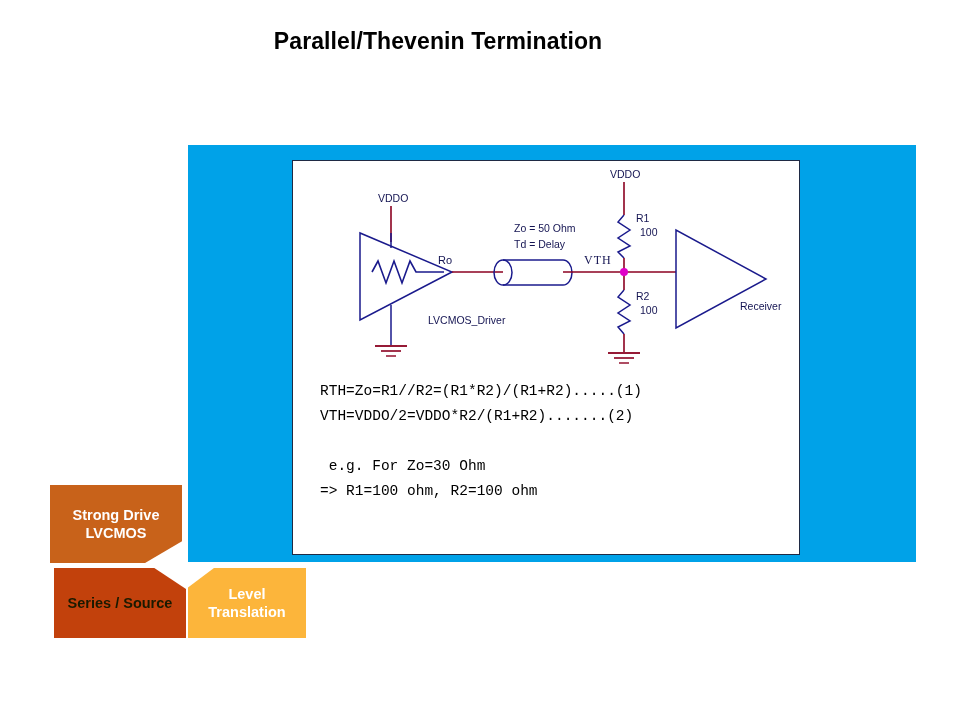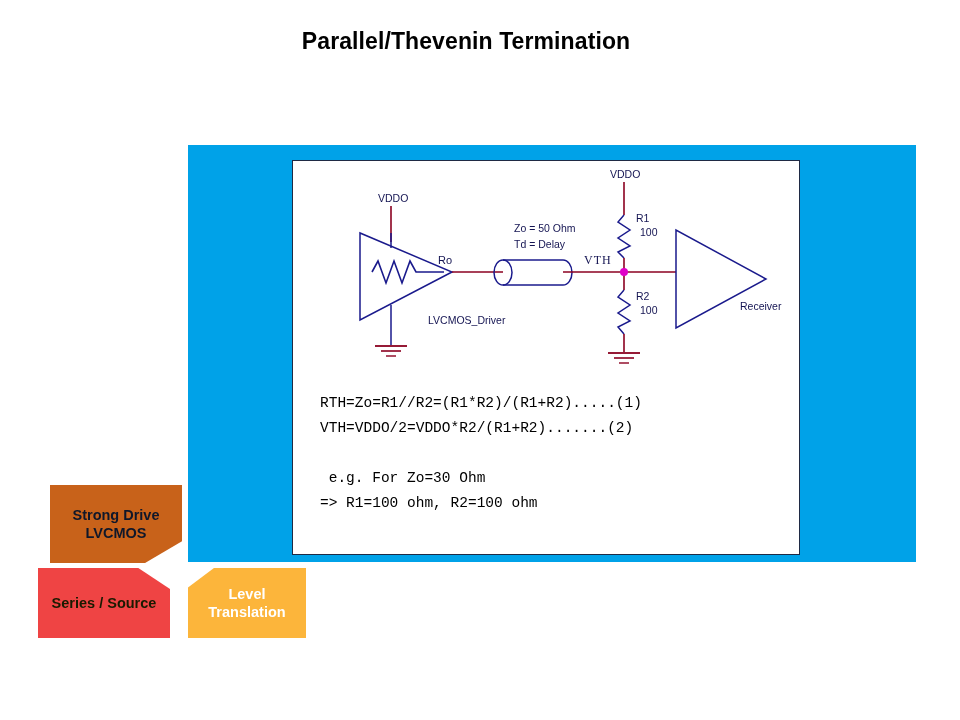"Parallel/Thevenin Termination" .slide-title { padding-left: 28px -> none }
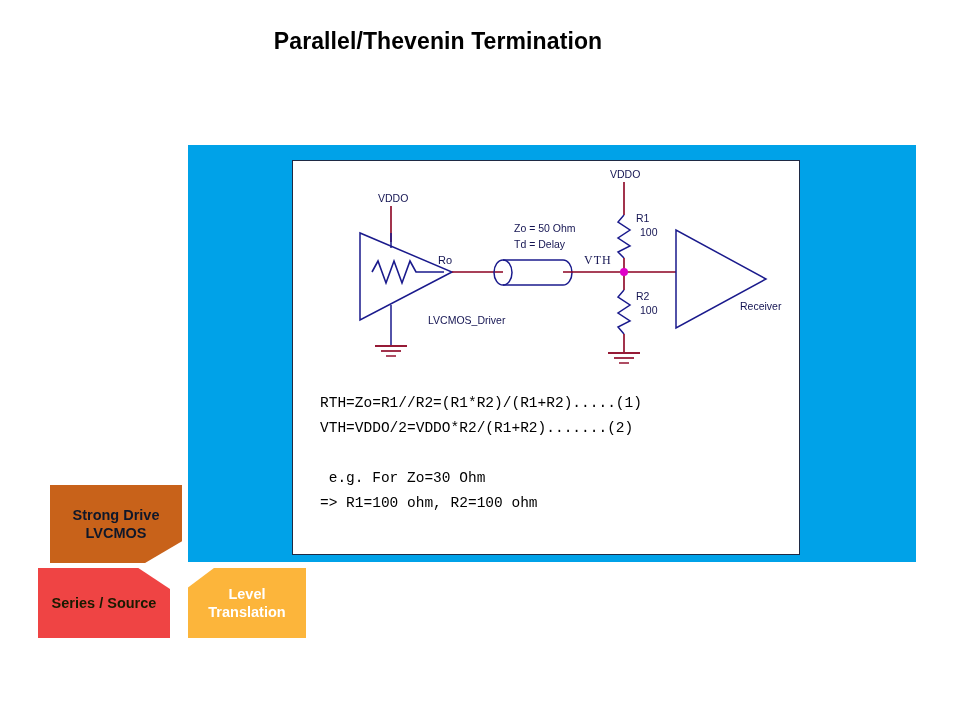"RTH=Zo=R1//R2=(R1*R2)/(R1+R2).....(1)" .formula-block { top: 396px -> 384px }
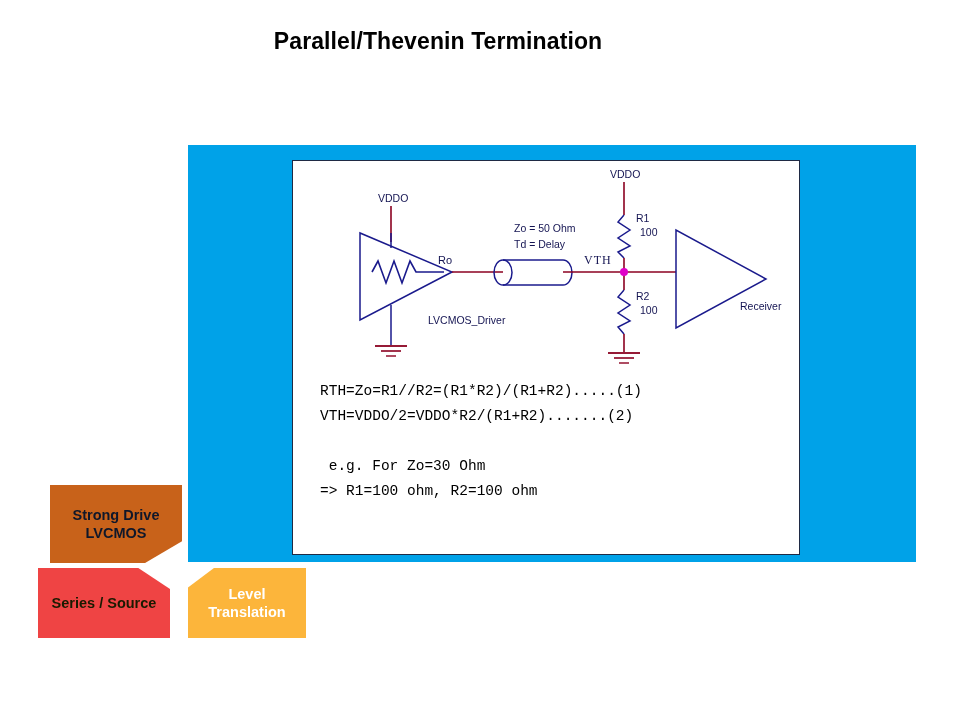"Strong Drive" .tile-strong-drive { color: #0f172a -> #ffffff }
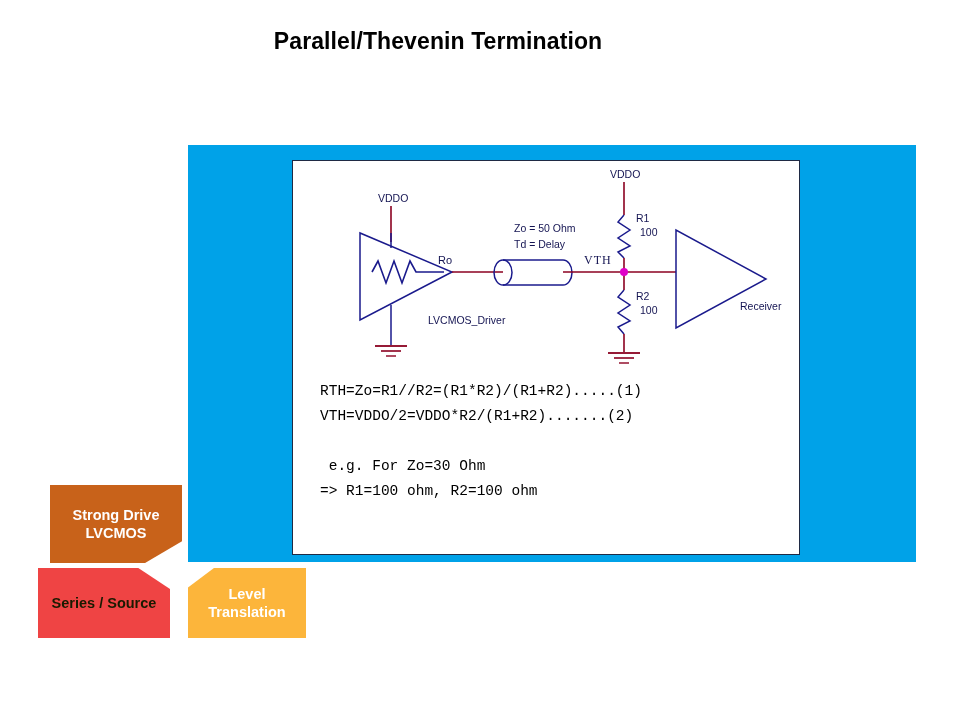"Series / Source" .tile-series-source { background: #ef4444 -> #c2410c; left: 38px -> 54px }
